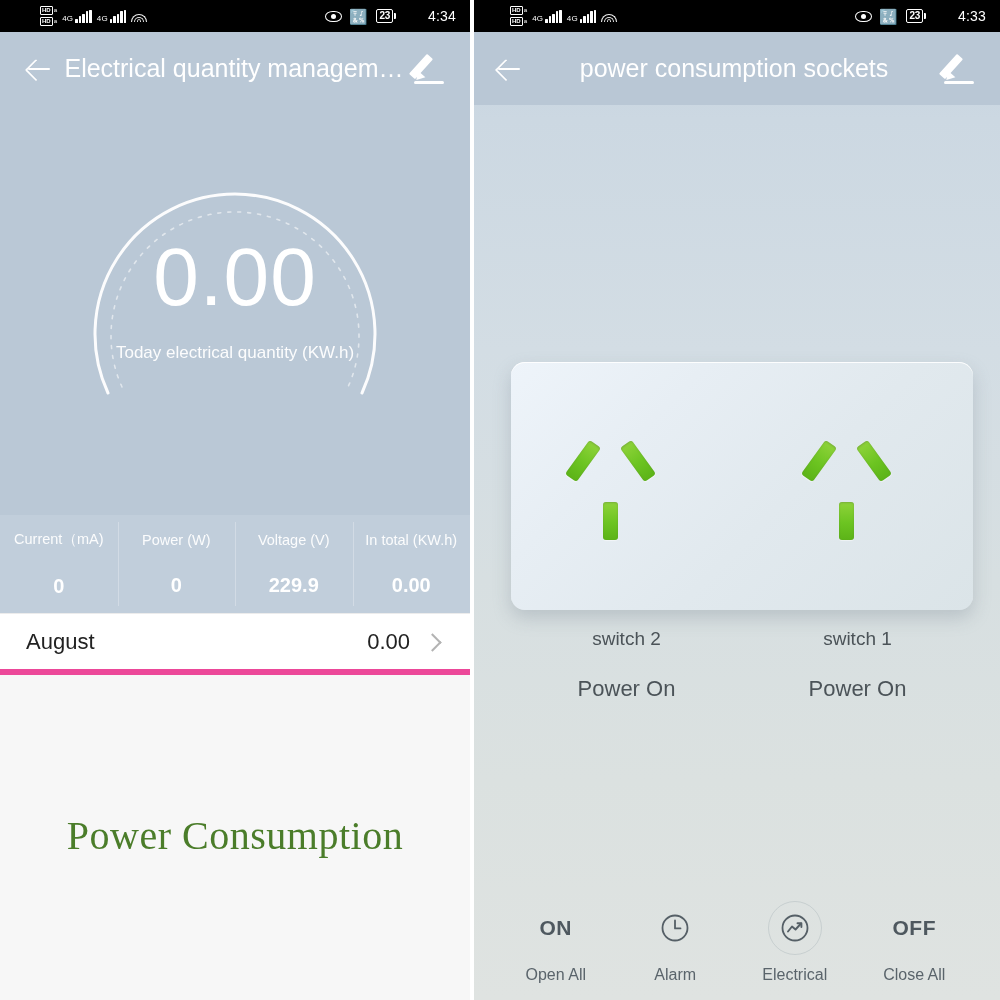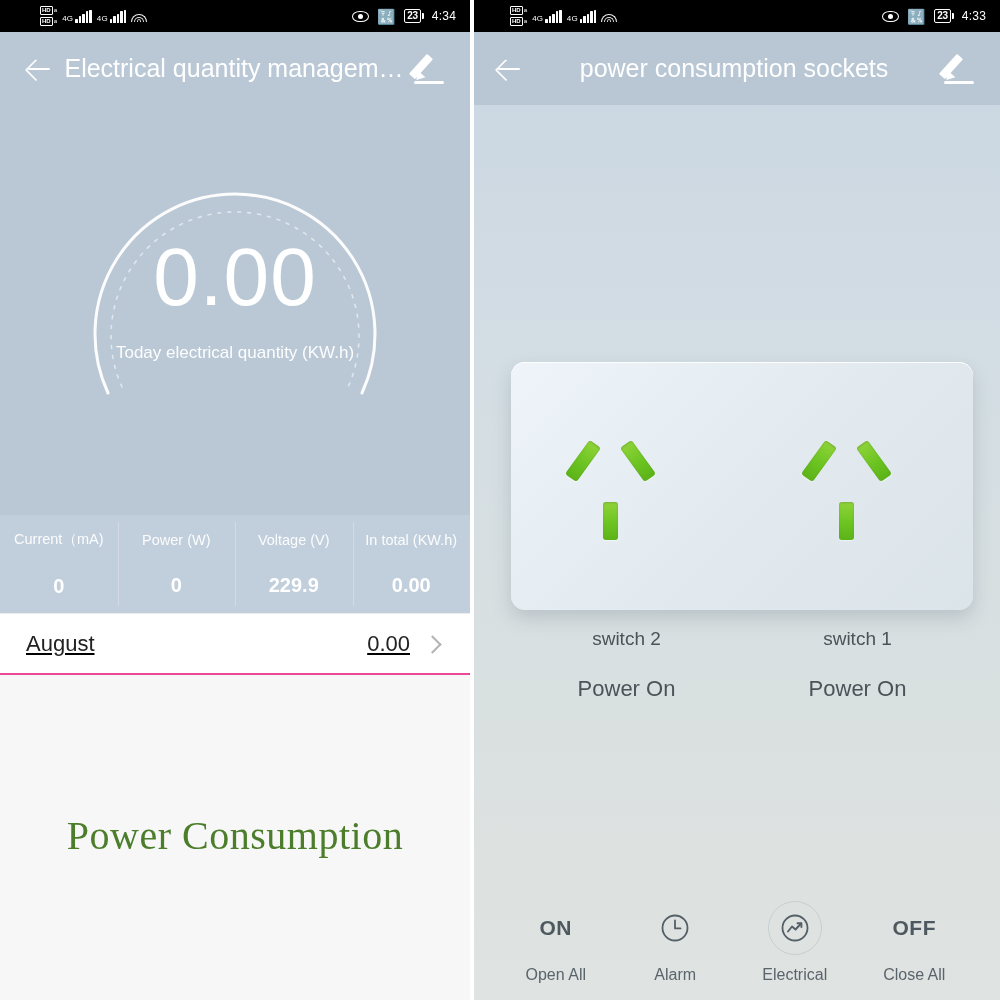"4:34" .clock { font-size: 12px -> 14px; margin-left: none -> 24px }
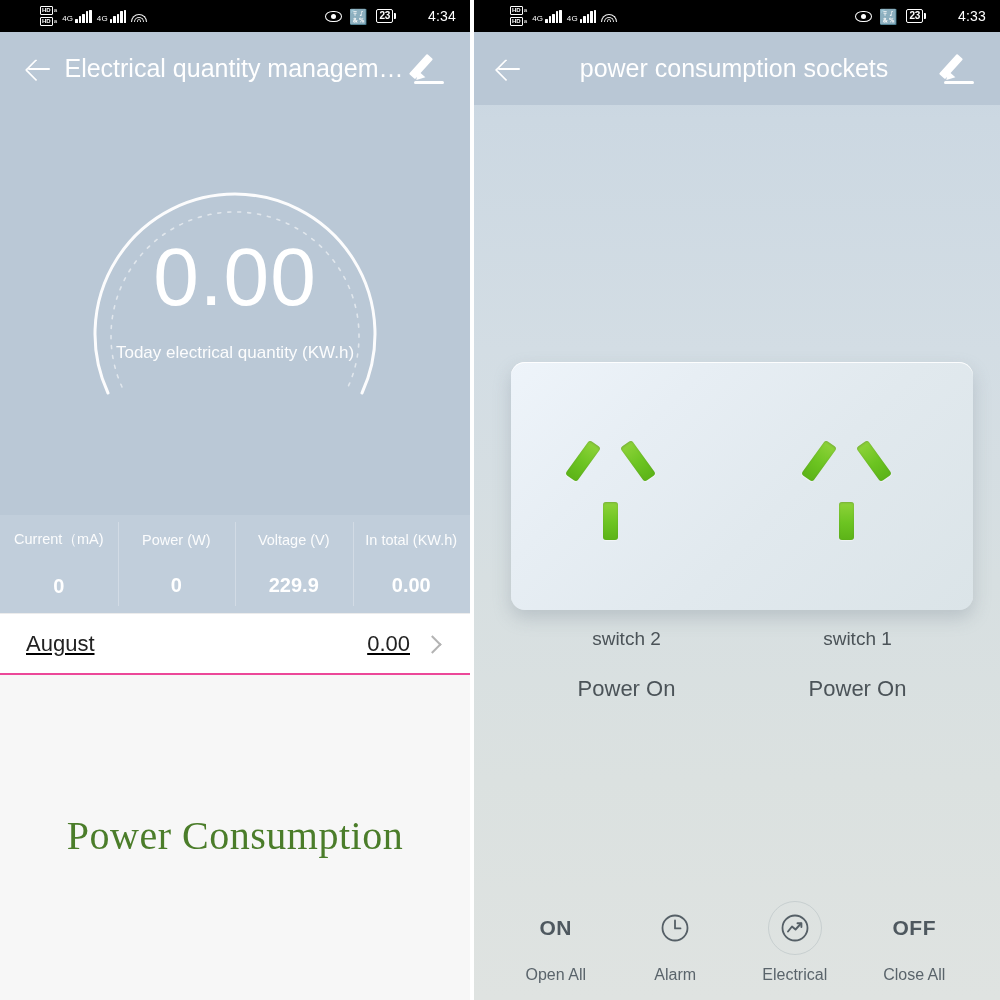"August" .list-row { border-bottom: 2px solid #ec4899 -> 6px solid #ec4899; text-decoration: underline -> none }
